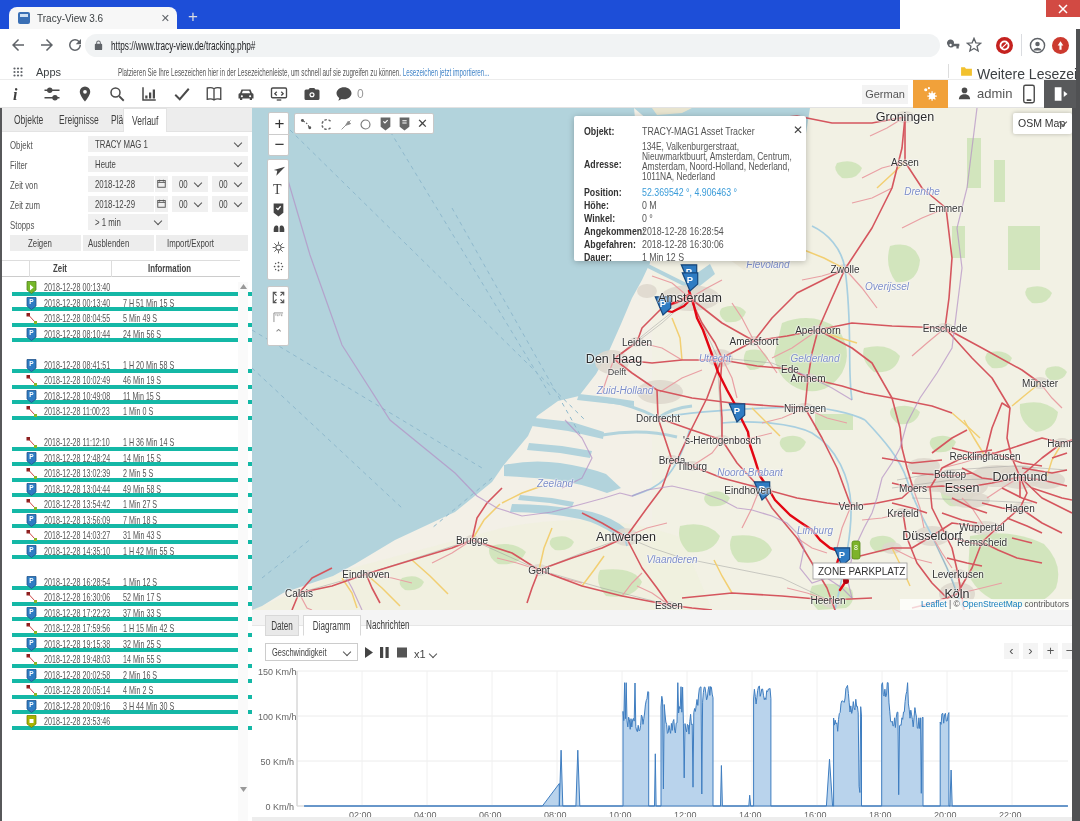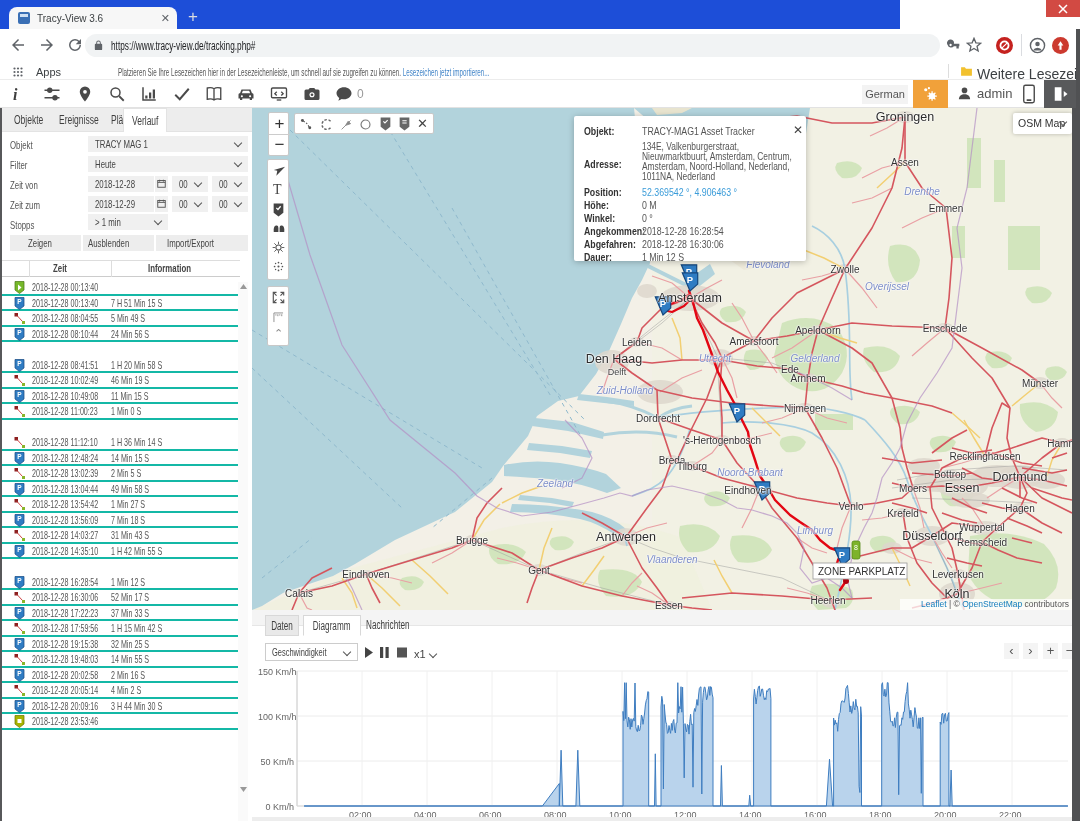"2018-12-28 00:13:40" .trow { border-bottom: 2px solid #14b8a6 -> 4px solid #14b8a6; left: 0 -> 12px }
